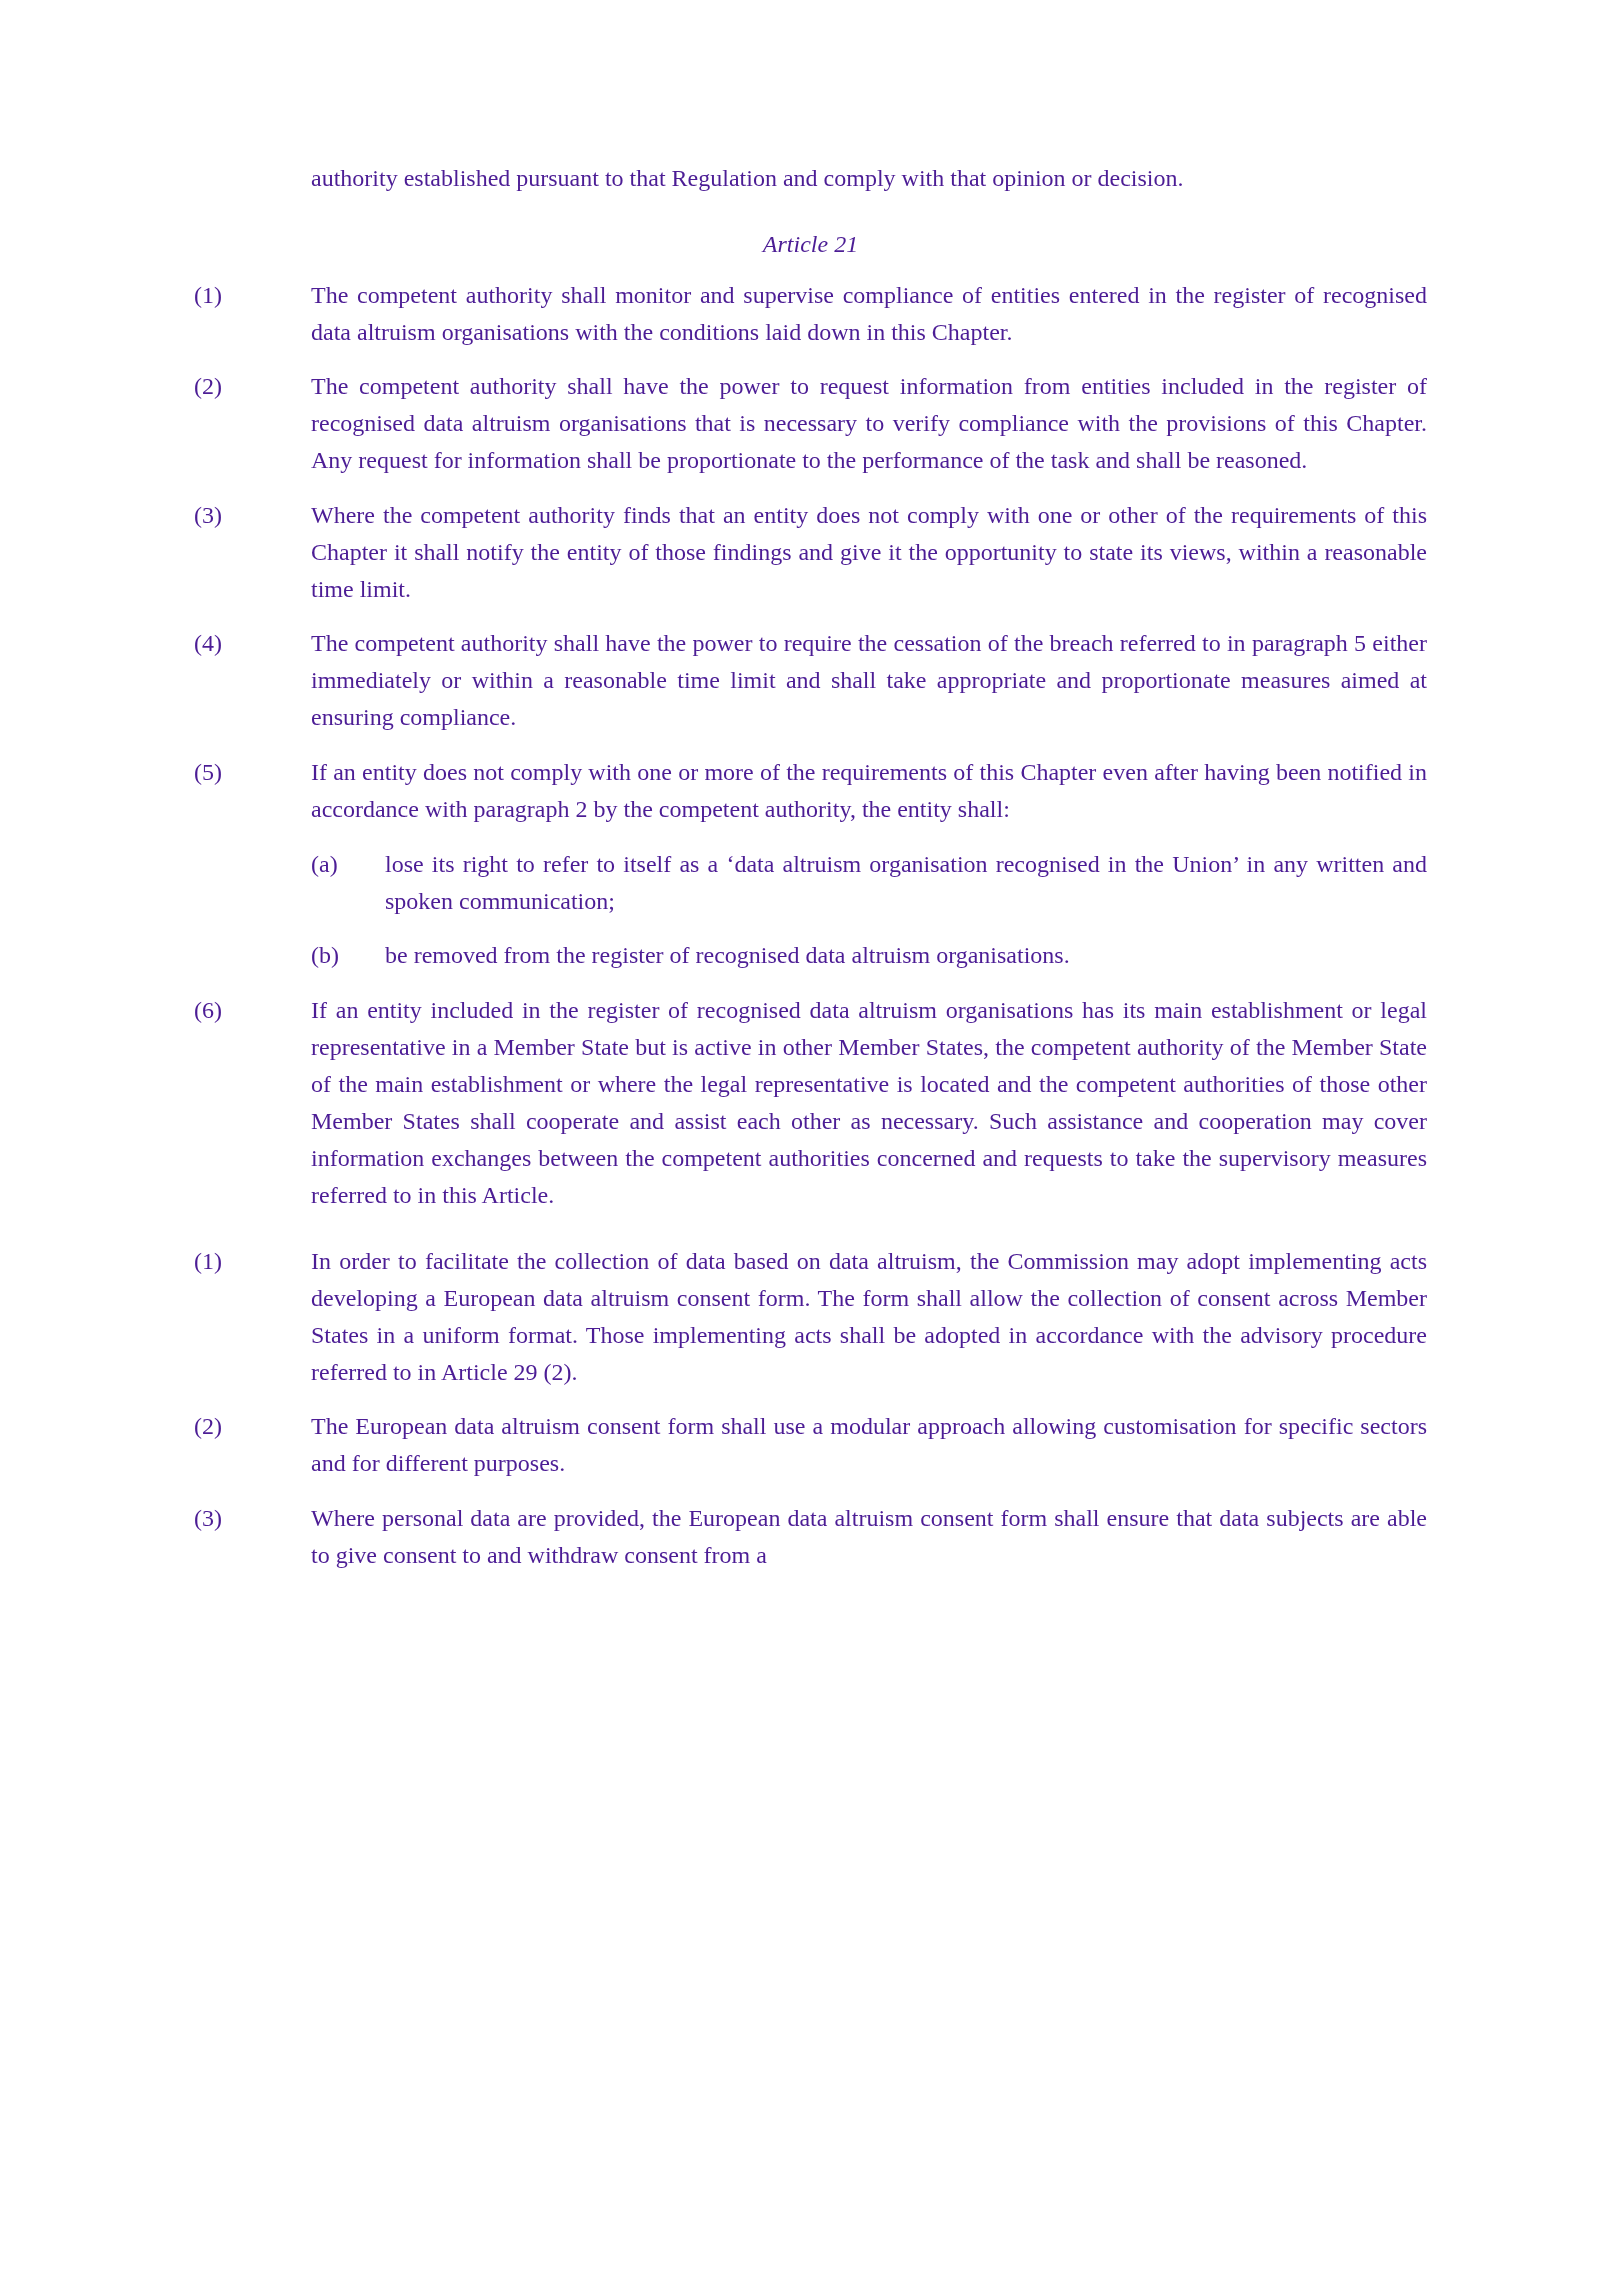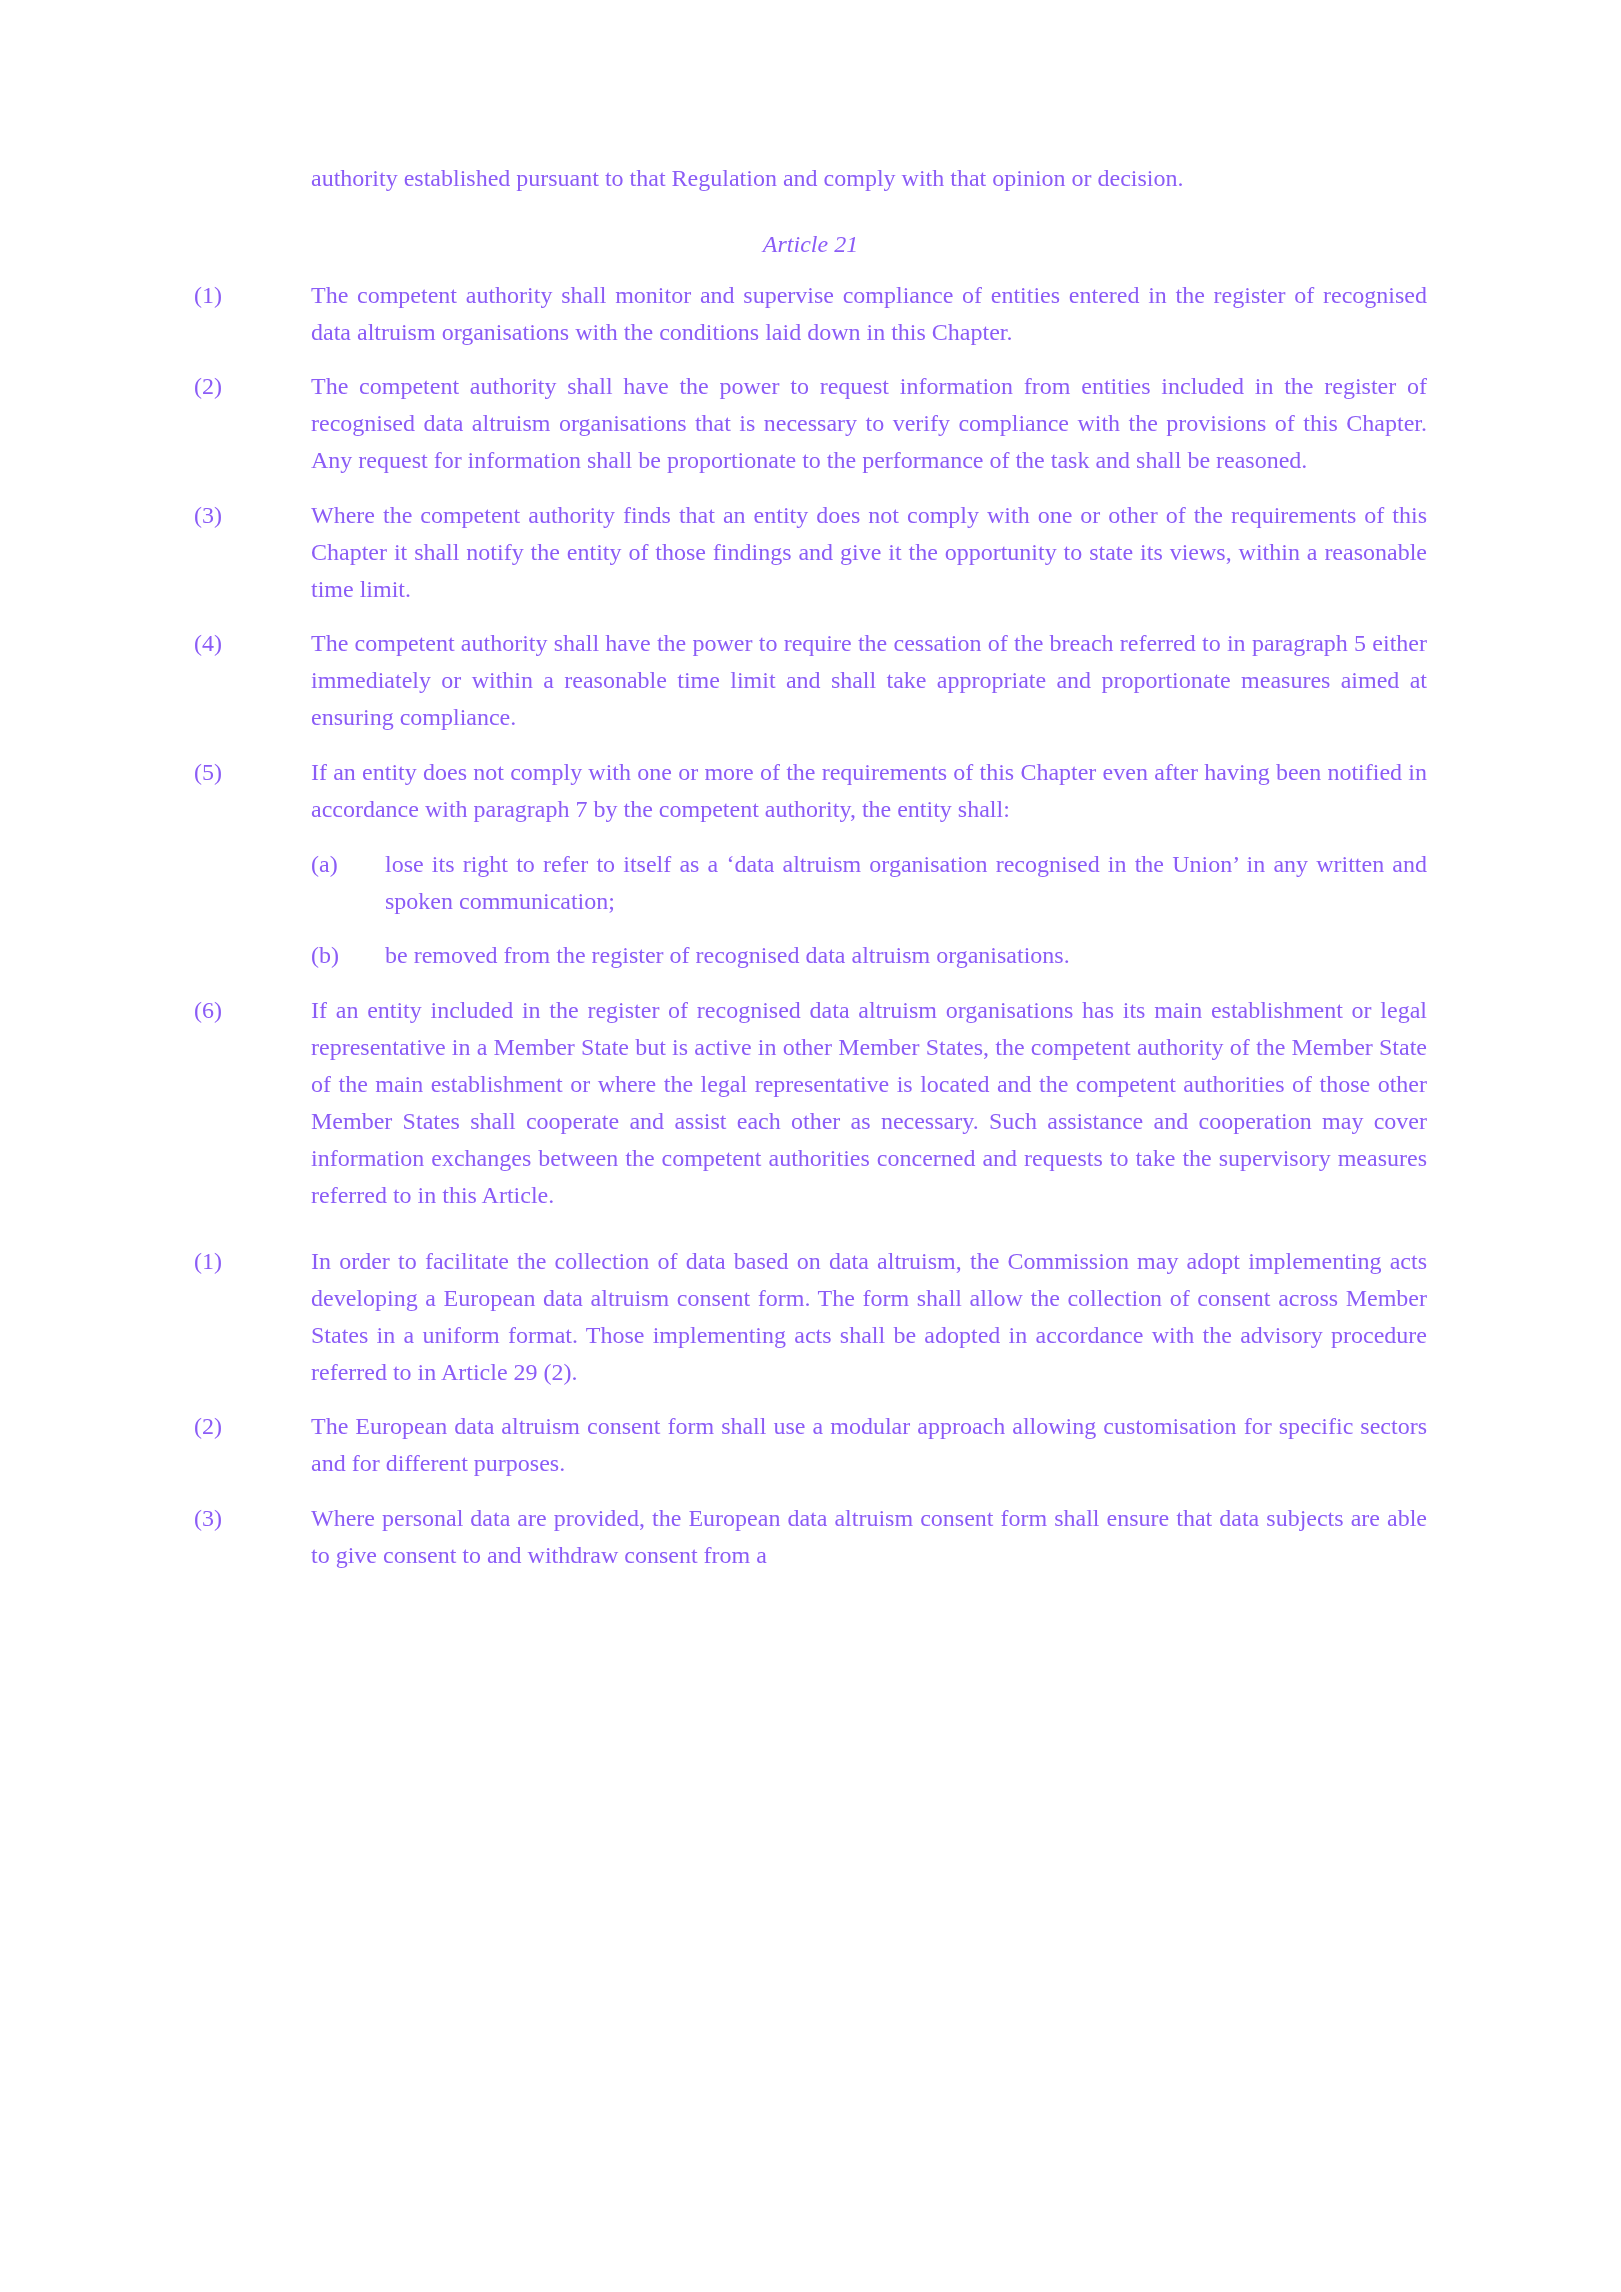"authority established pursuant to that" .page { color: #8b5cf6 -> #4c1d95 }
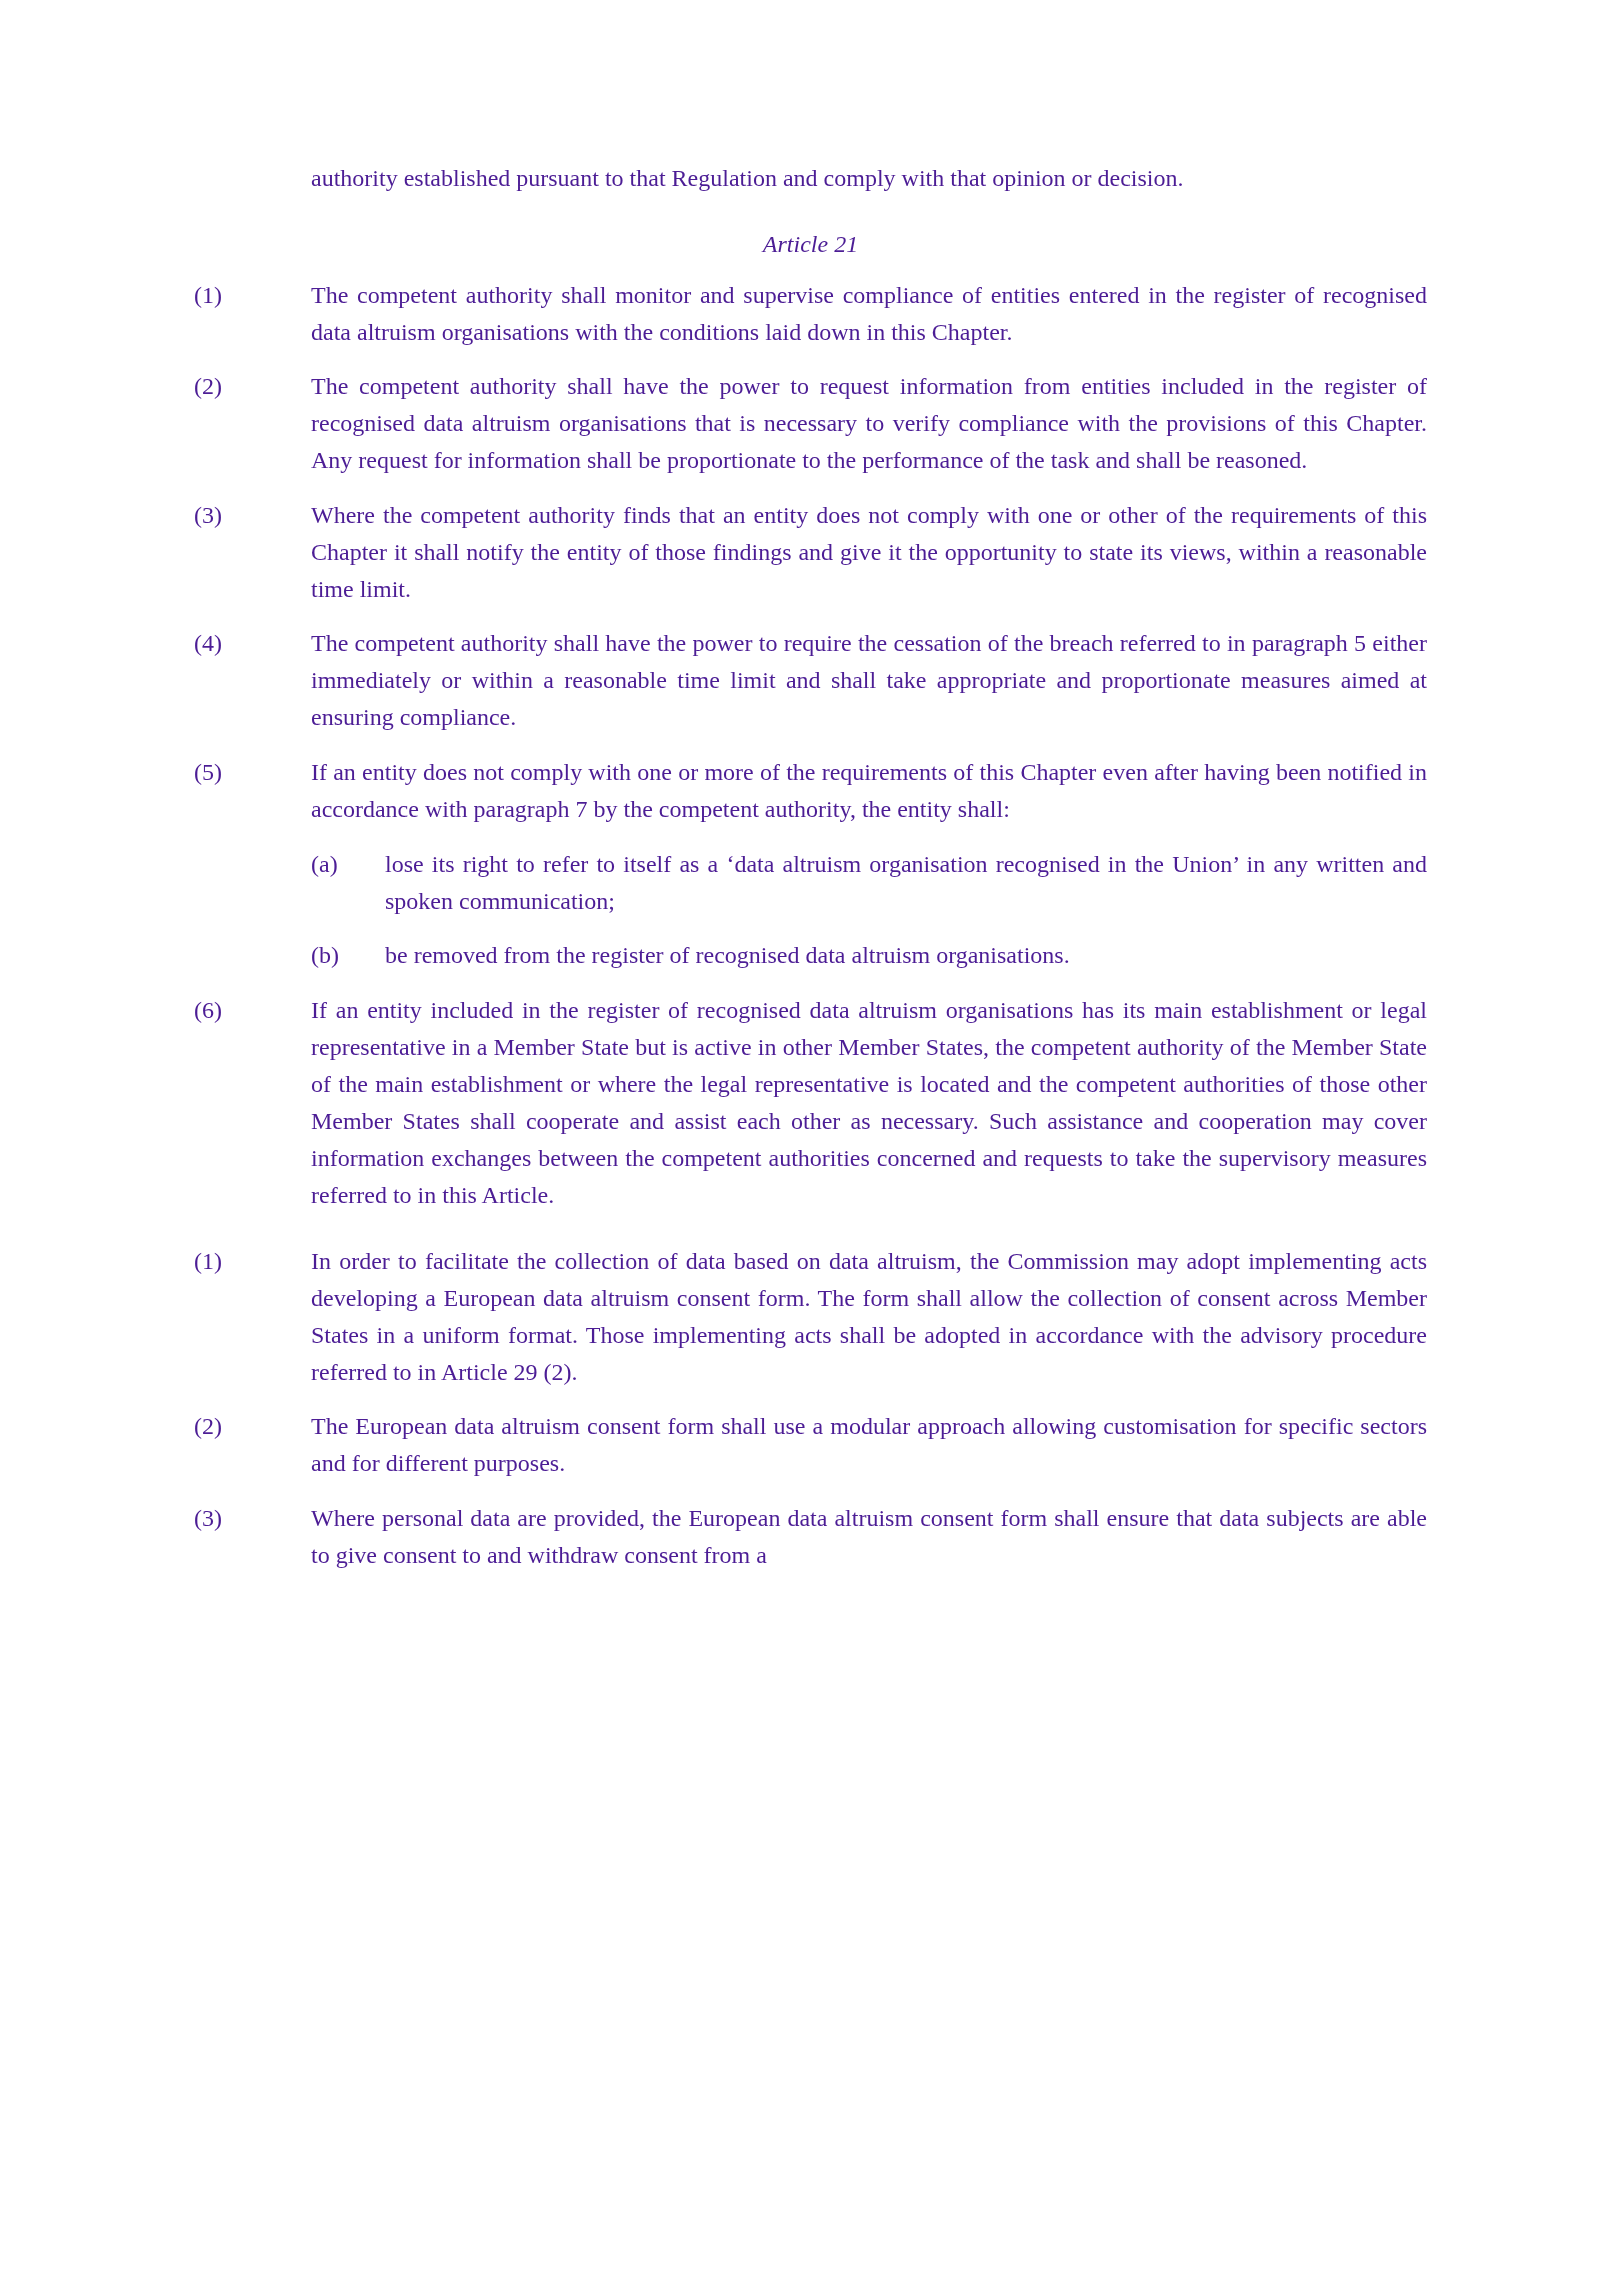"If an entity does not" div.text { text: 7 -> 2 }
